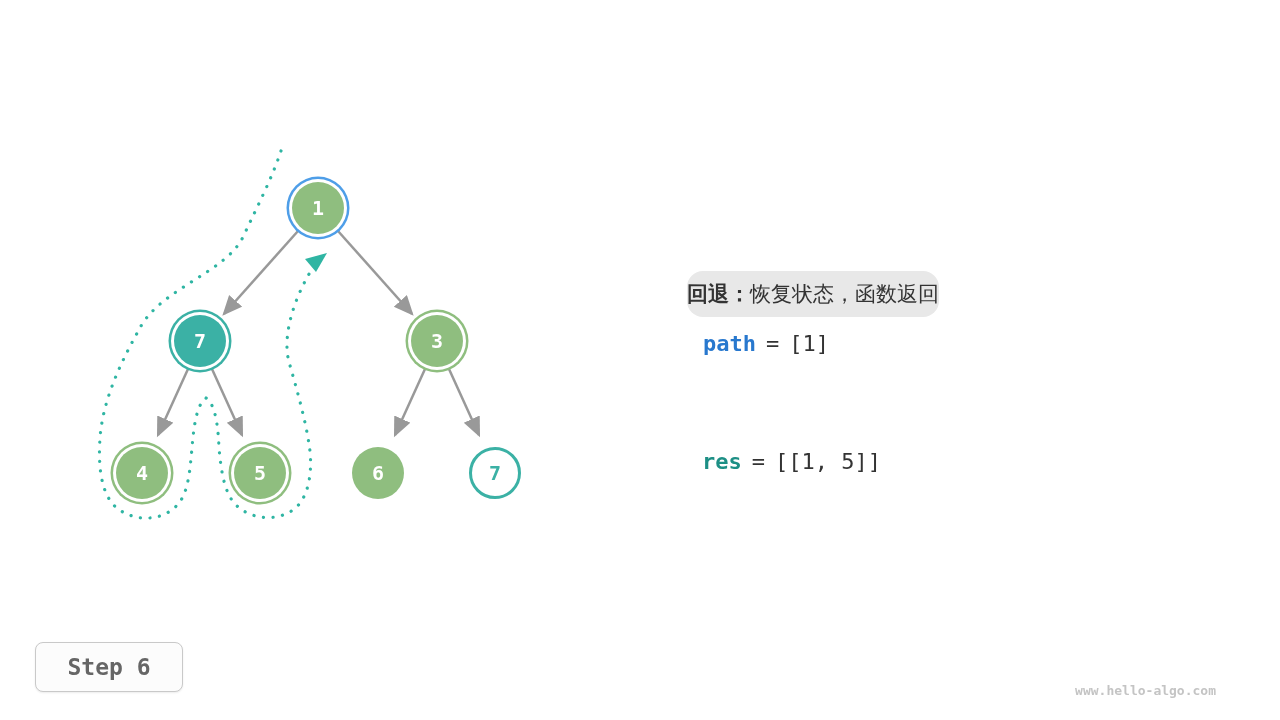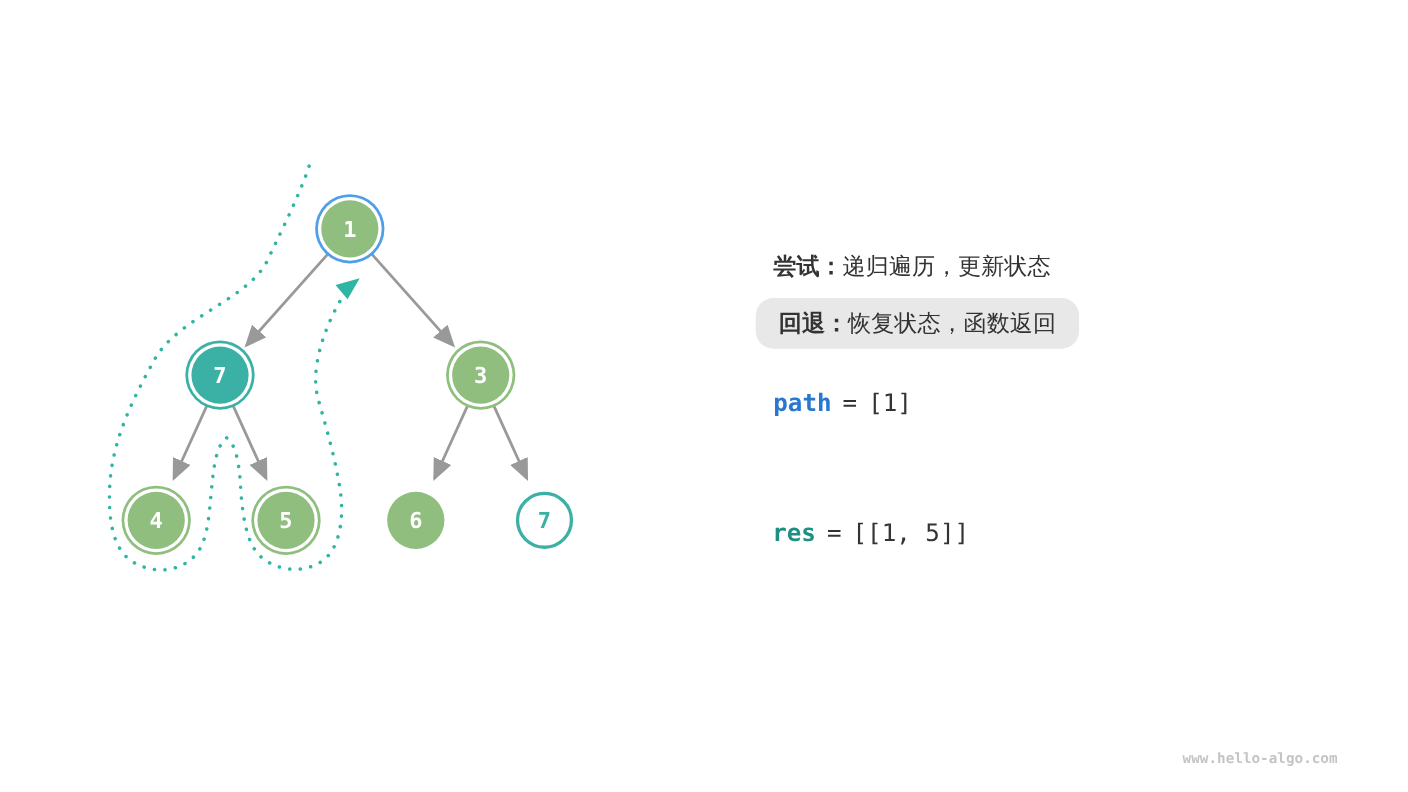"尝试：递归遍历，更新状态" div.anno { html: <div> <span>尝试：</span><span>递归遍历，更新状态</span> </div> -> none }
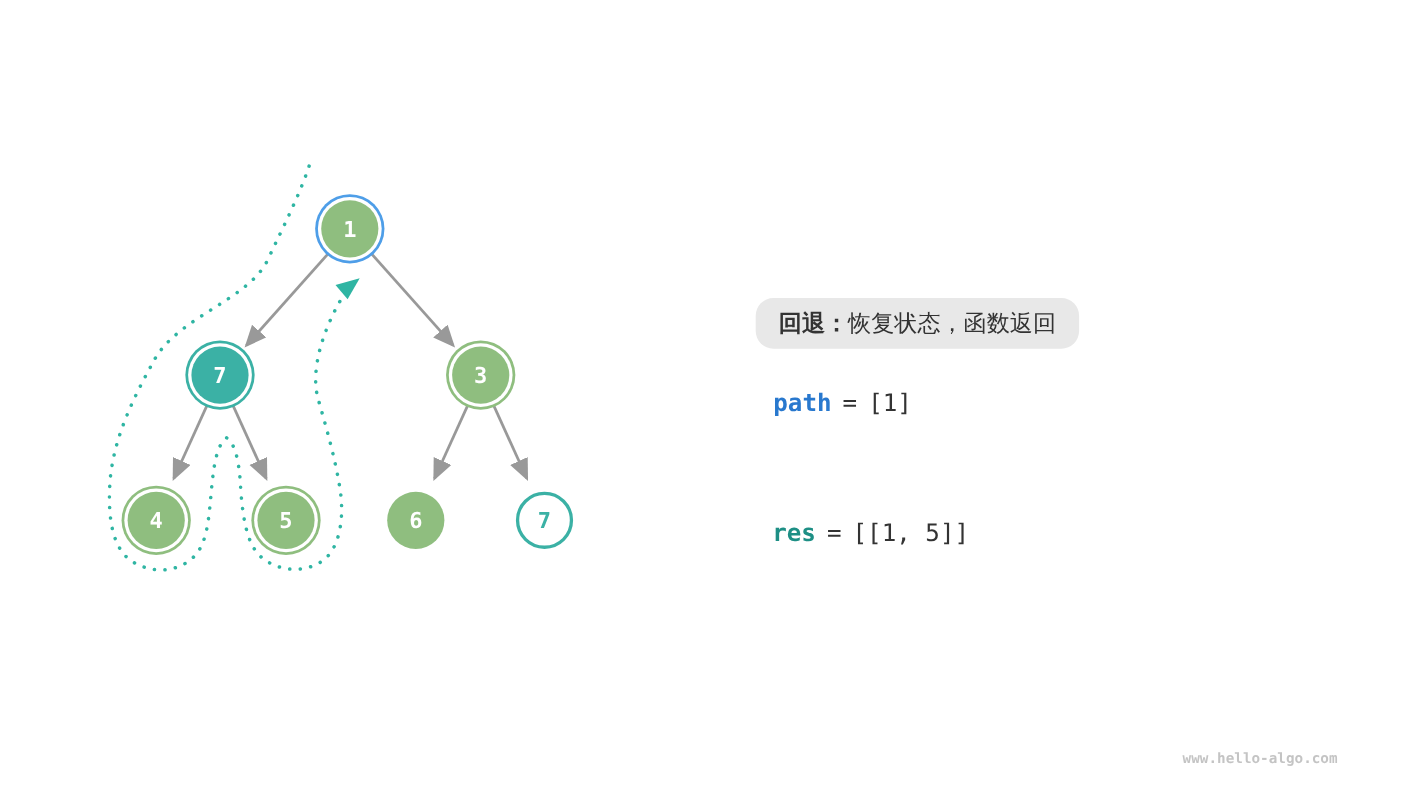"回退：恢复状态，函数返回" .anno-back { padding: 9px 21px -> 9px 0 }
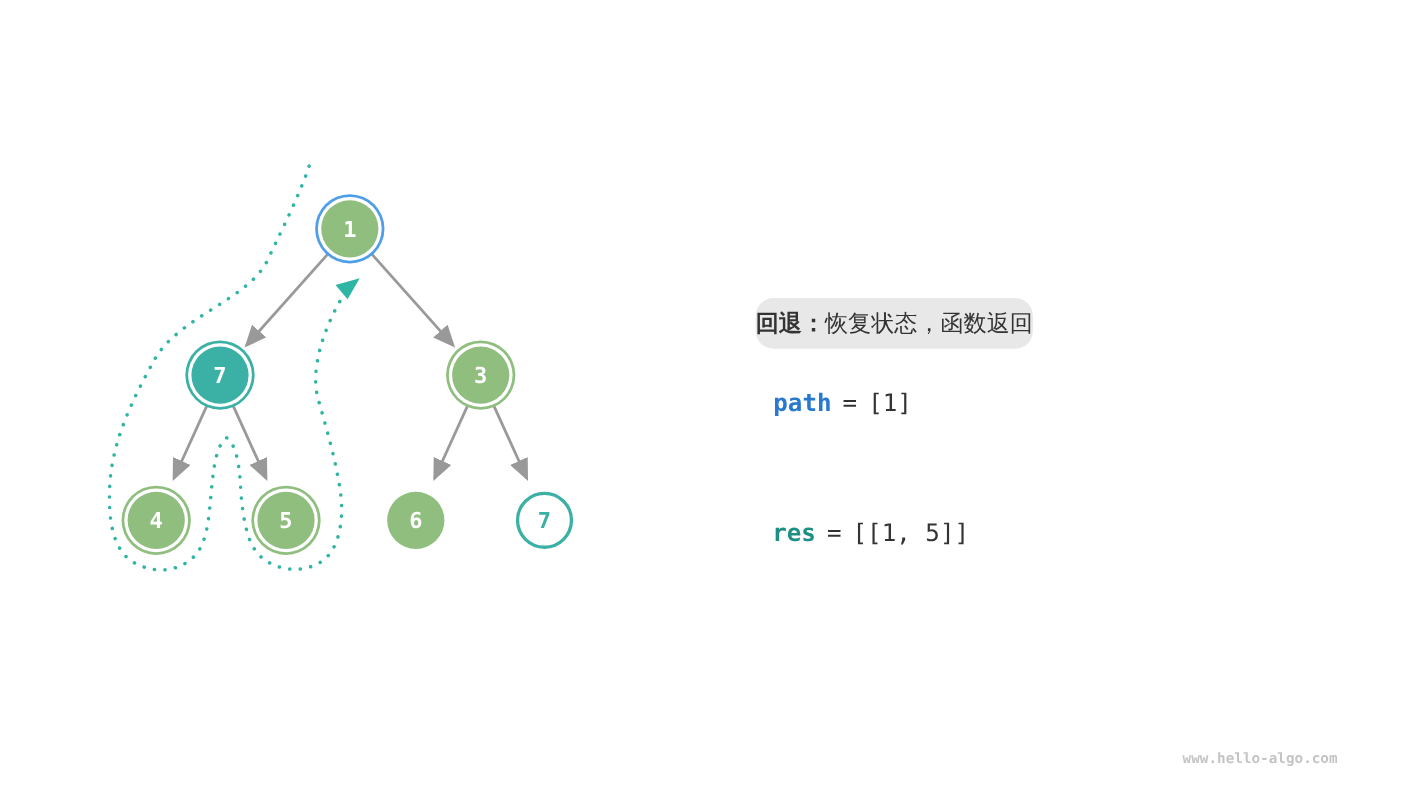"path" .code-line { margin-top: 24px -> none }
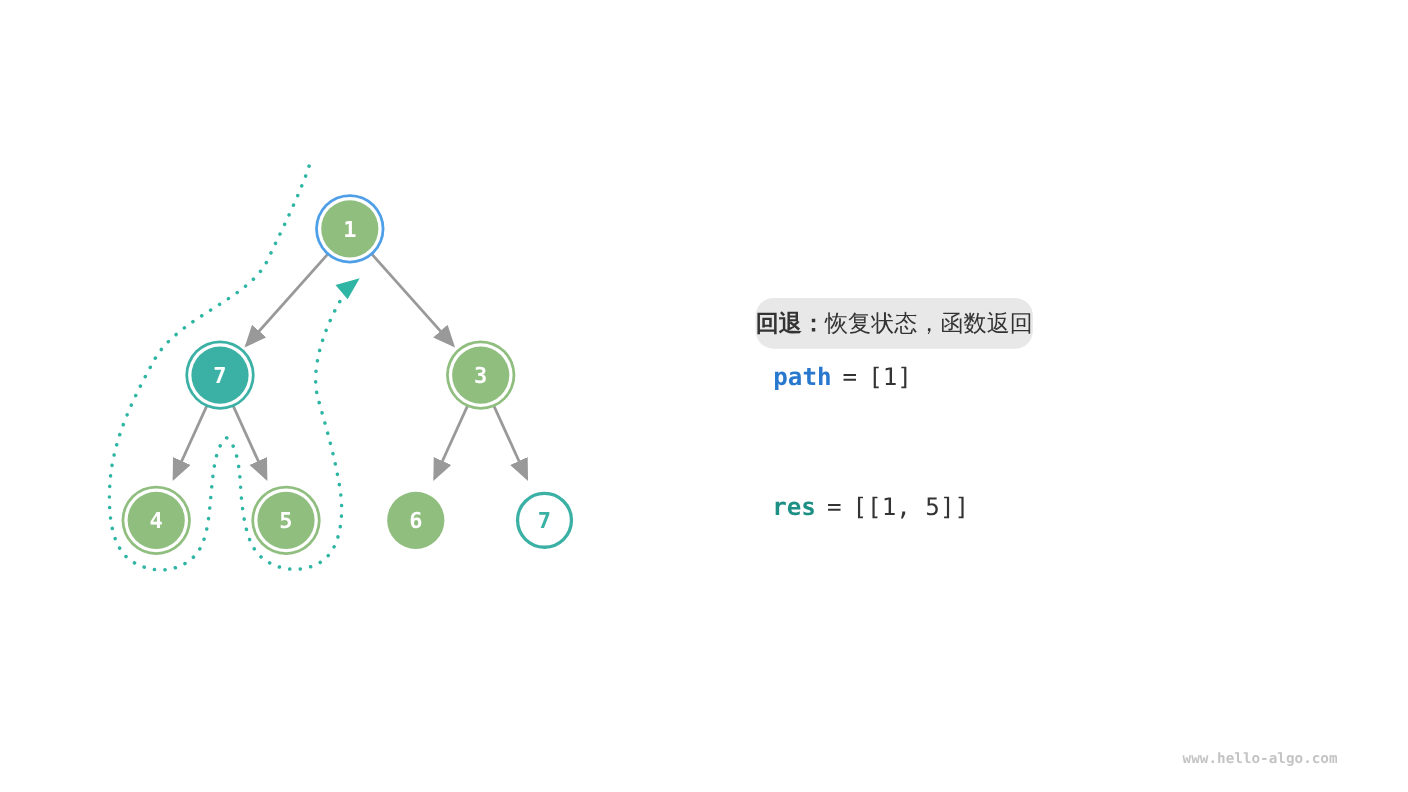"Step 6" div.step-box { html: none -> <div> <span>Step 6</span> </div> }
